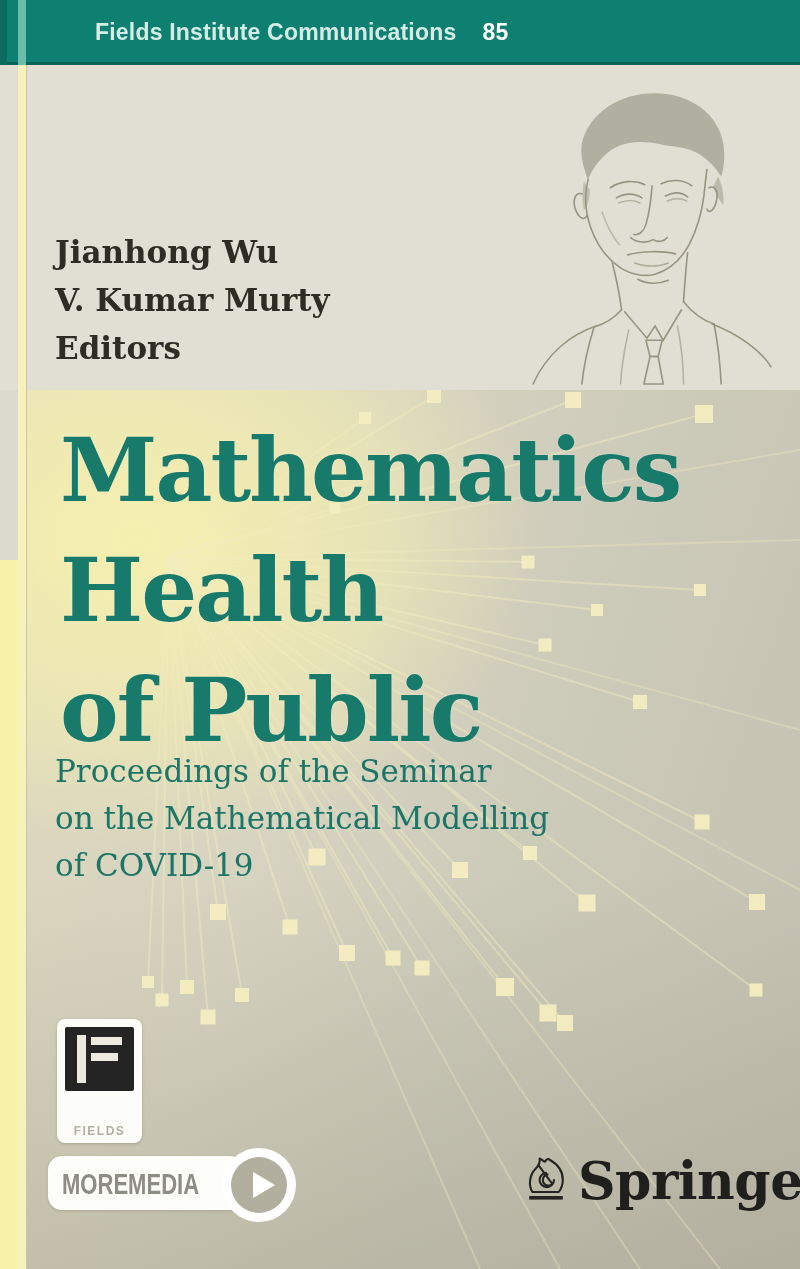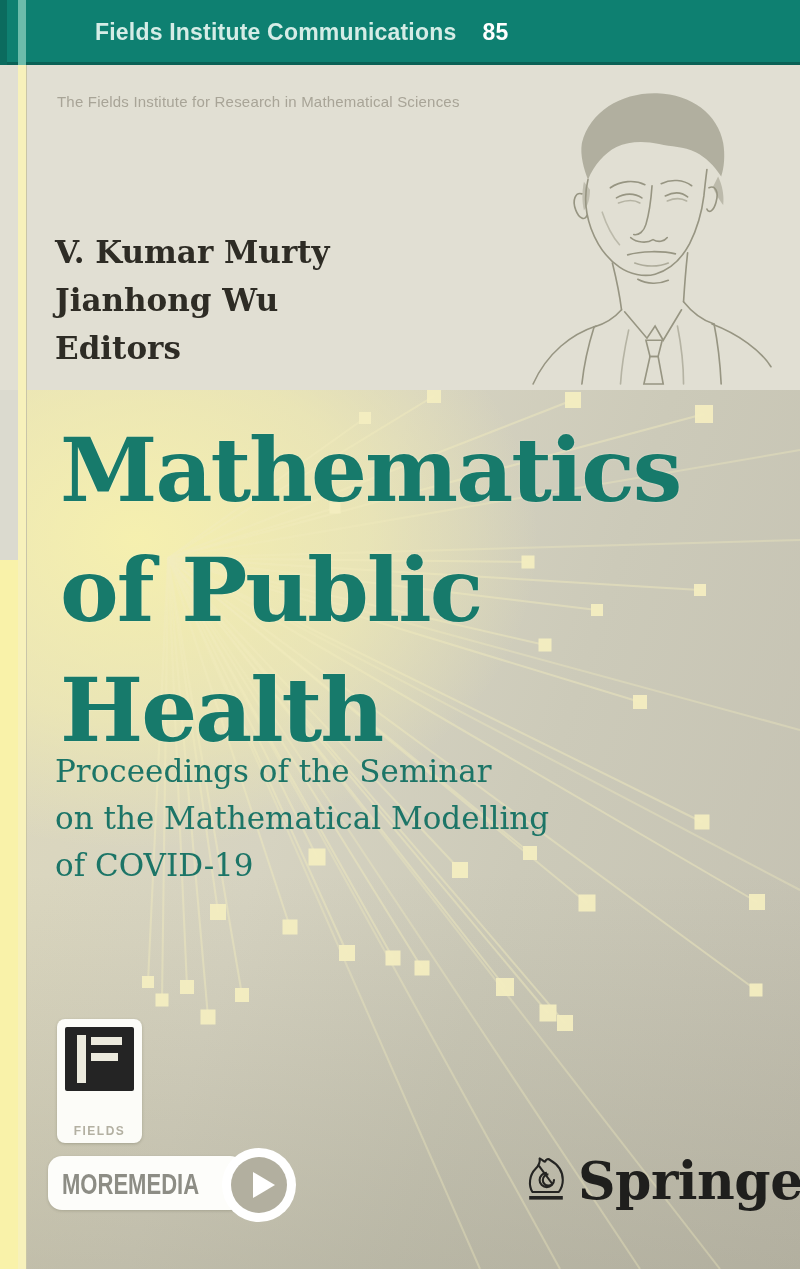"The Fields Institute for Research" div.institute-line { html: <div>The Fields Institute for Research in Mathematical Sciences</div> -> none }
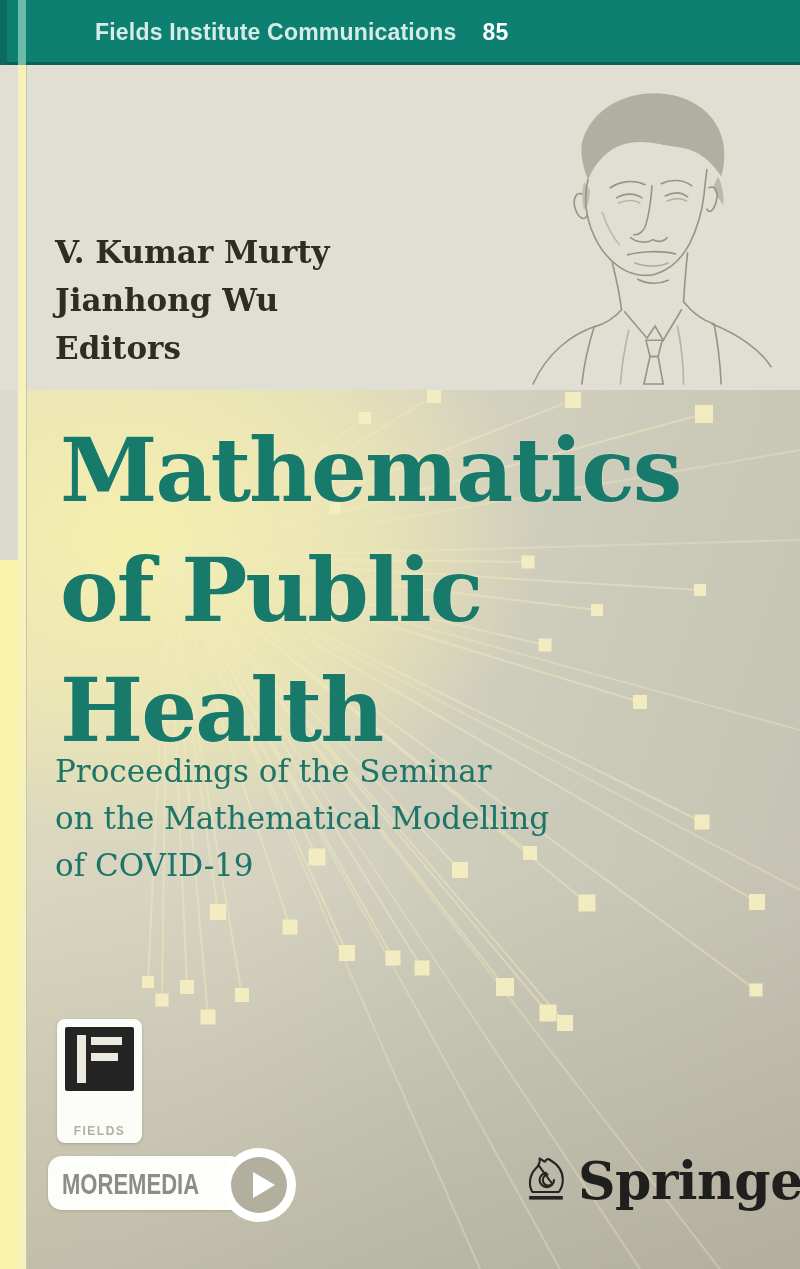"V. Kumar Murty" div { order: before "Jianhong Wu" -> after "Jianhong Wu" }
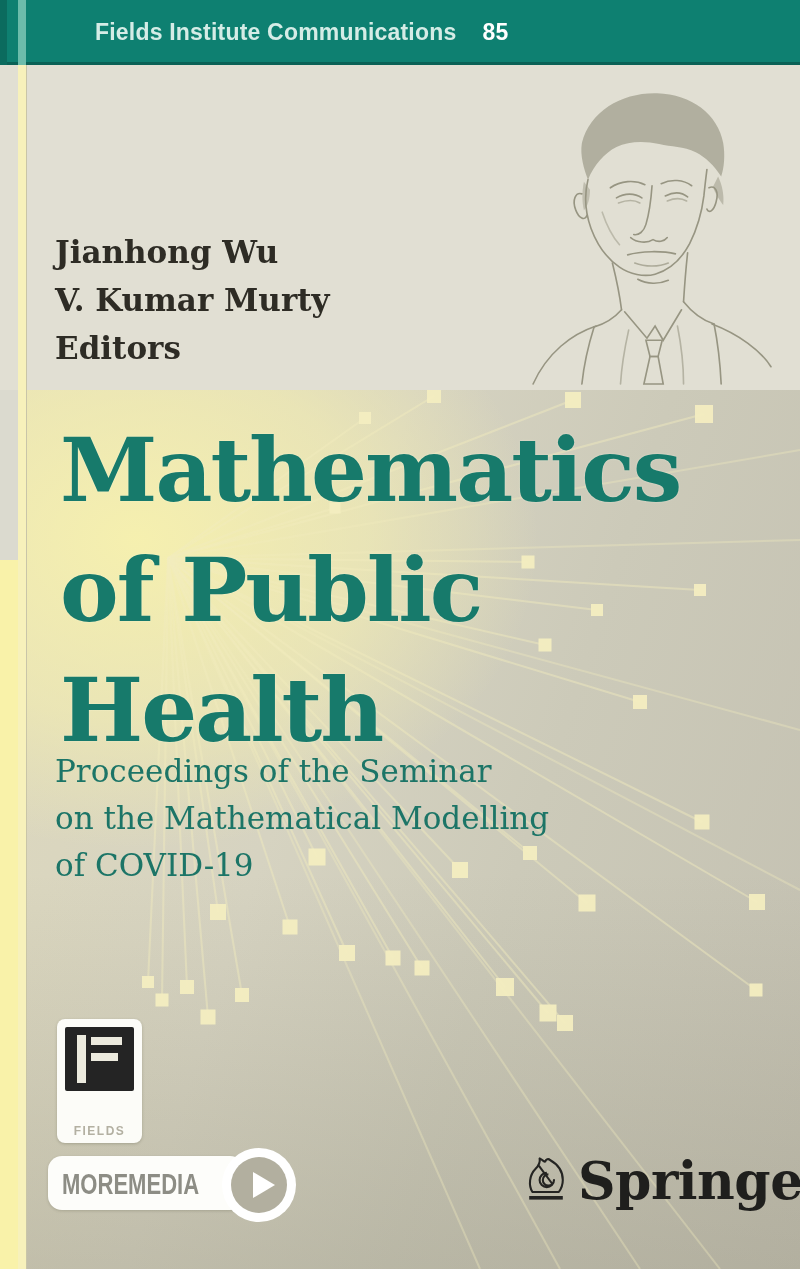"of Public" div { order: before "Health" -> after "Health" }
